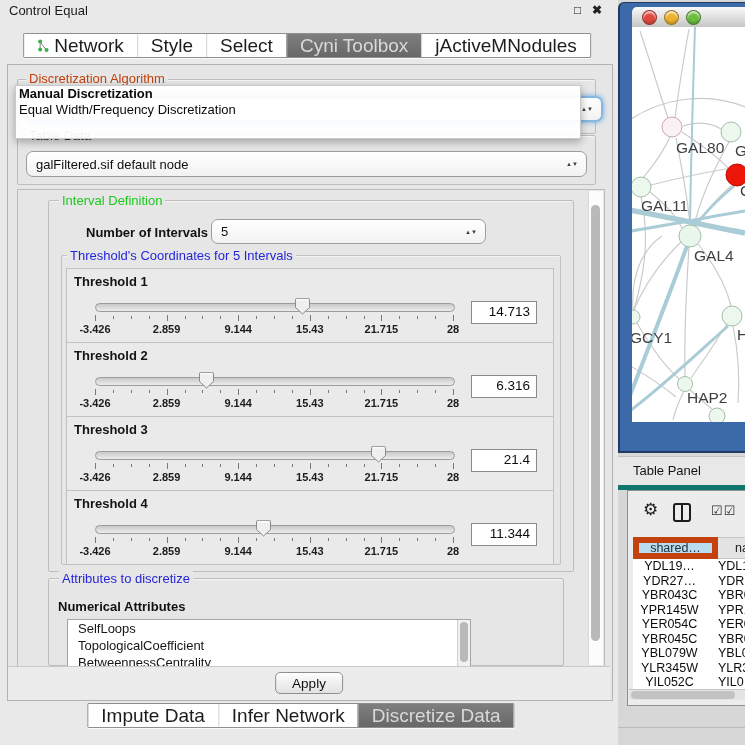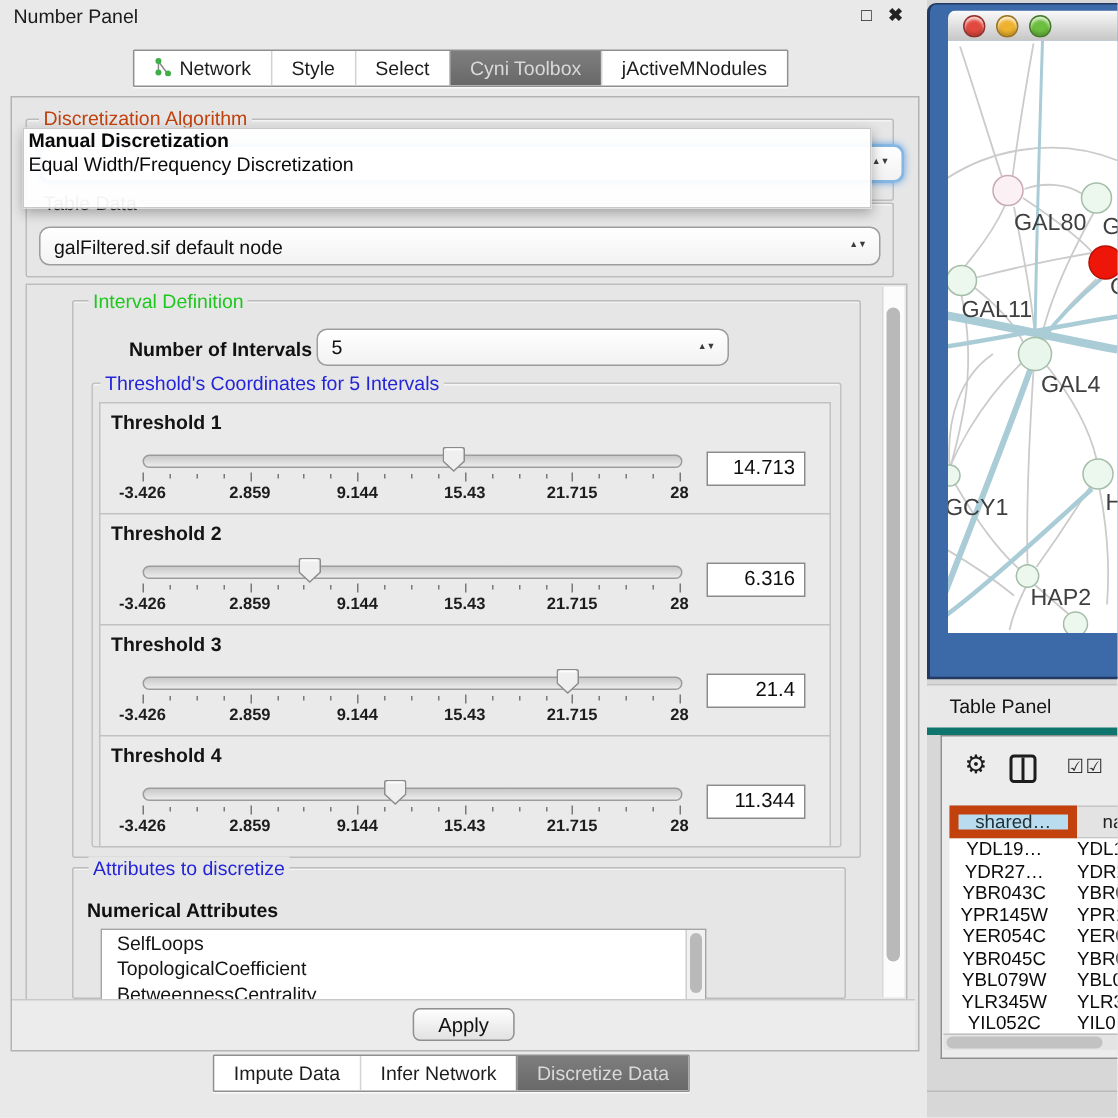"Number Panel" span.title { text: Number Panel -> Control Equal }
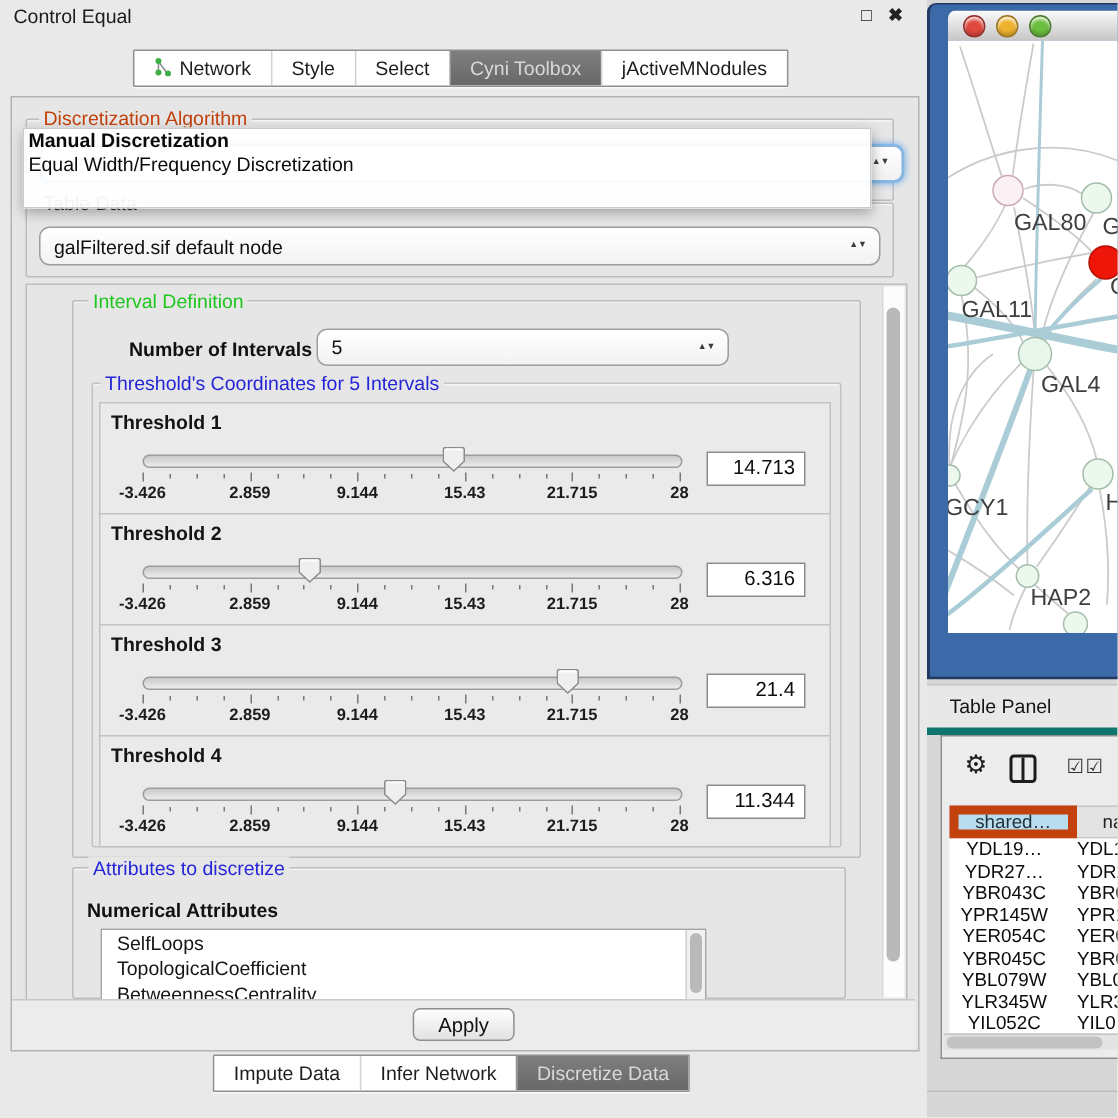"Network" .tabbar { font-size: 13px -> 19px }
